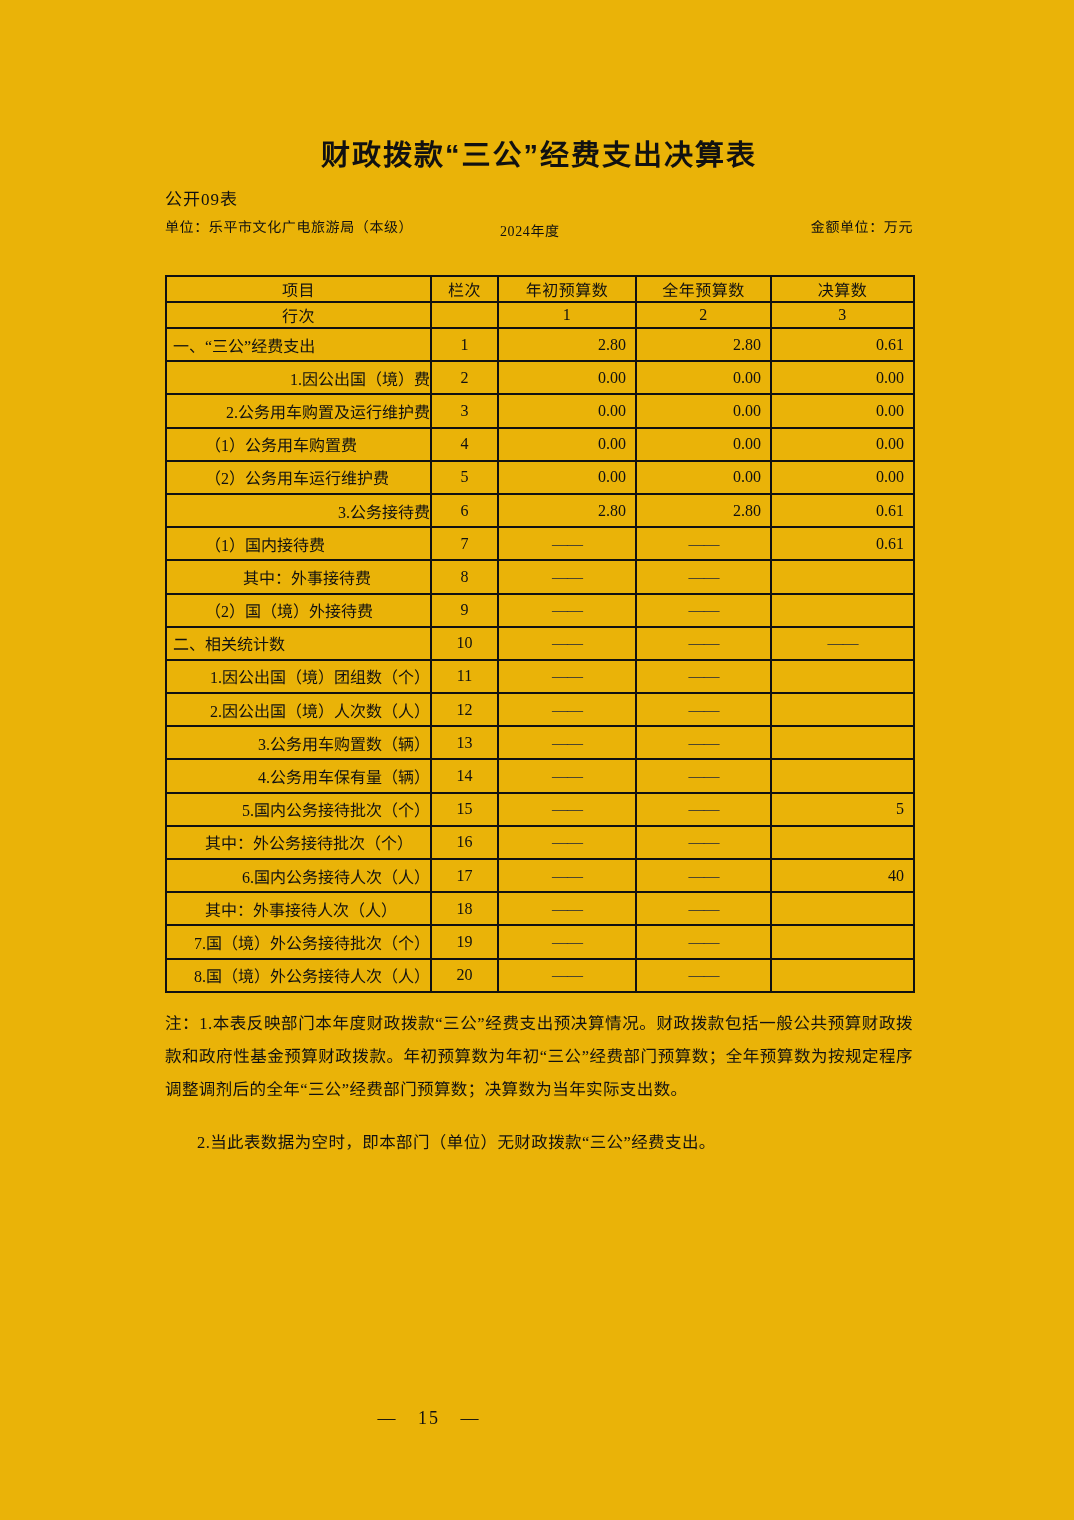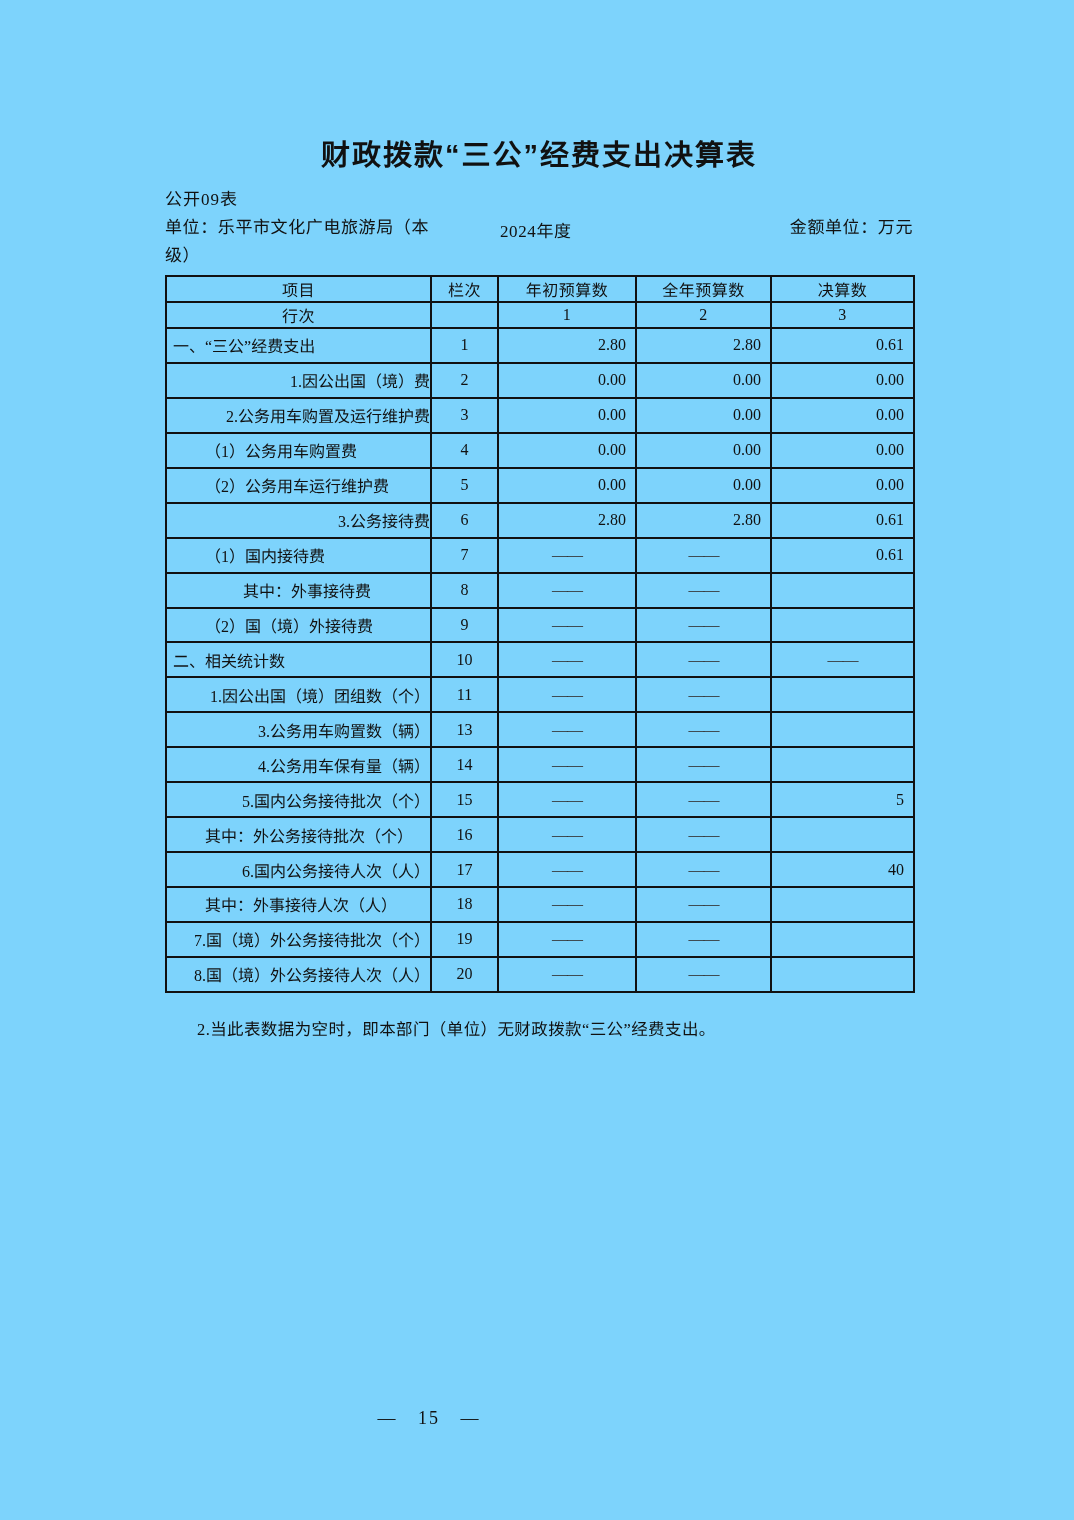"财政拨款“三公”经费支出决算表" .page { background: #7dd3fc -> #eab308 }
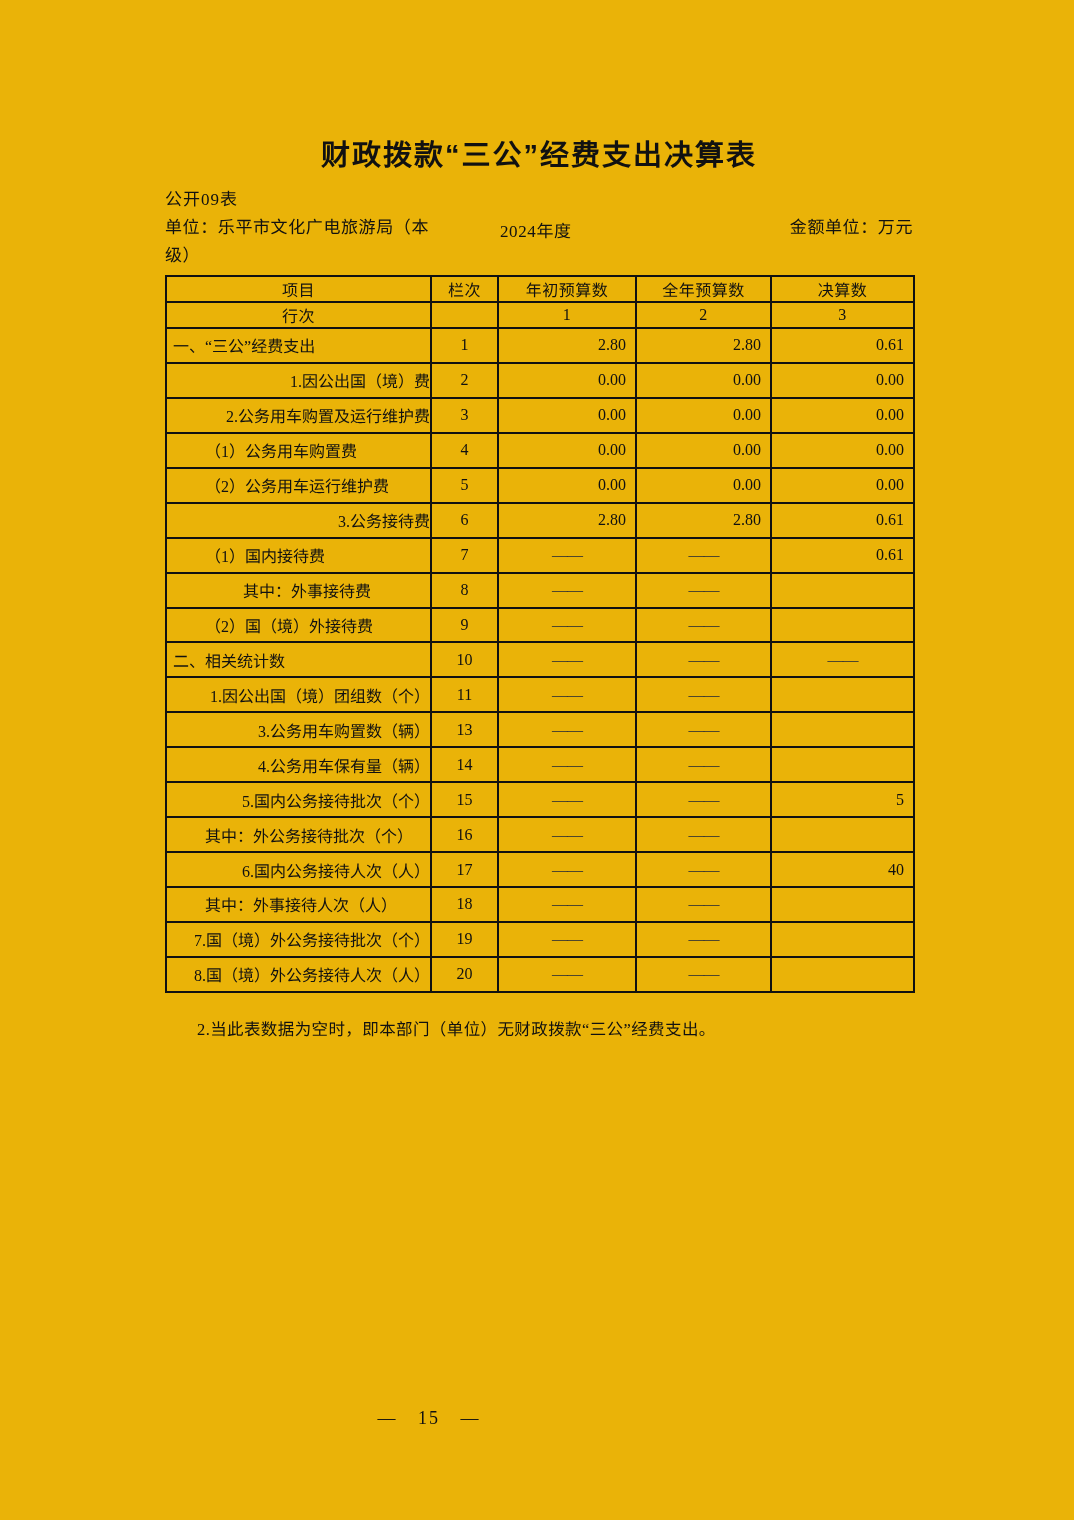"单位：乐平市文化广电旅游局（本级）" .meta-row { font-size: 17px -> 14px }
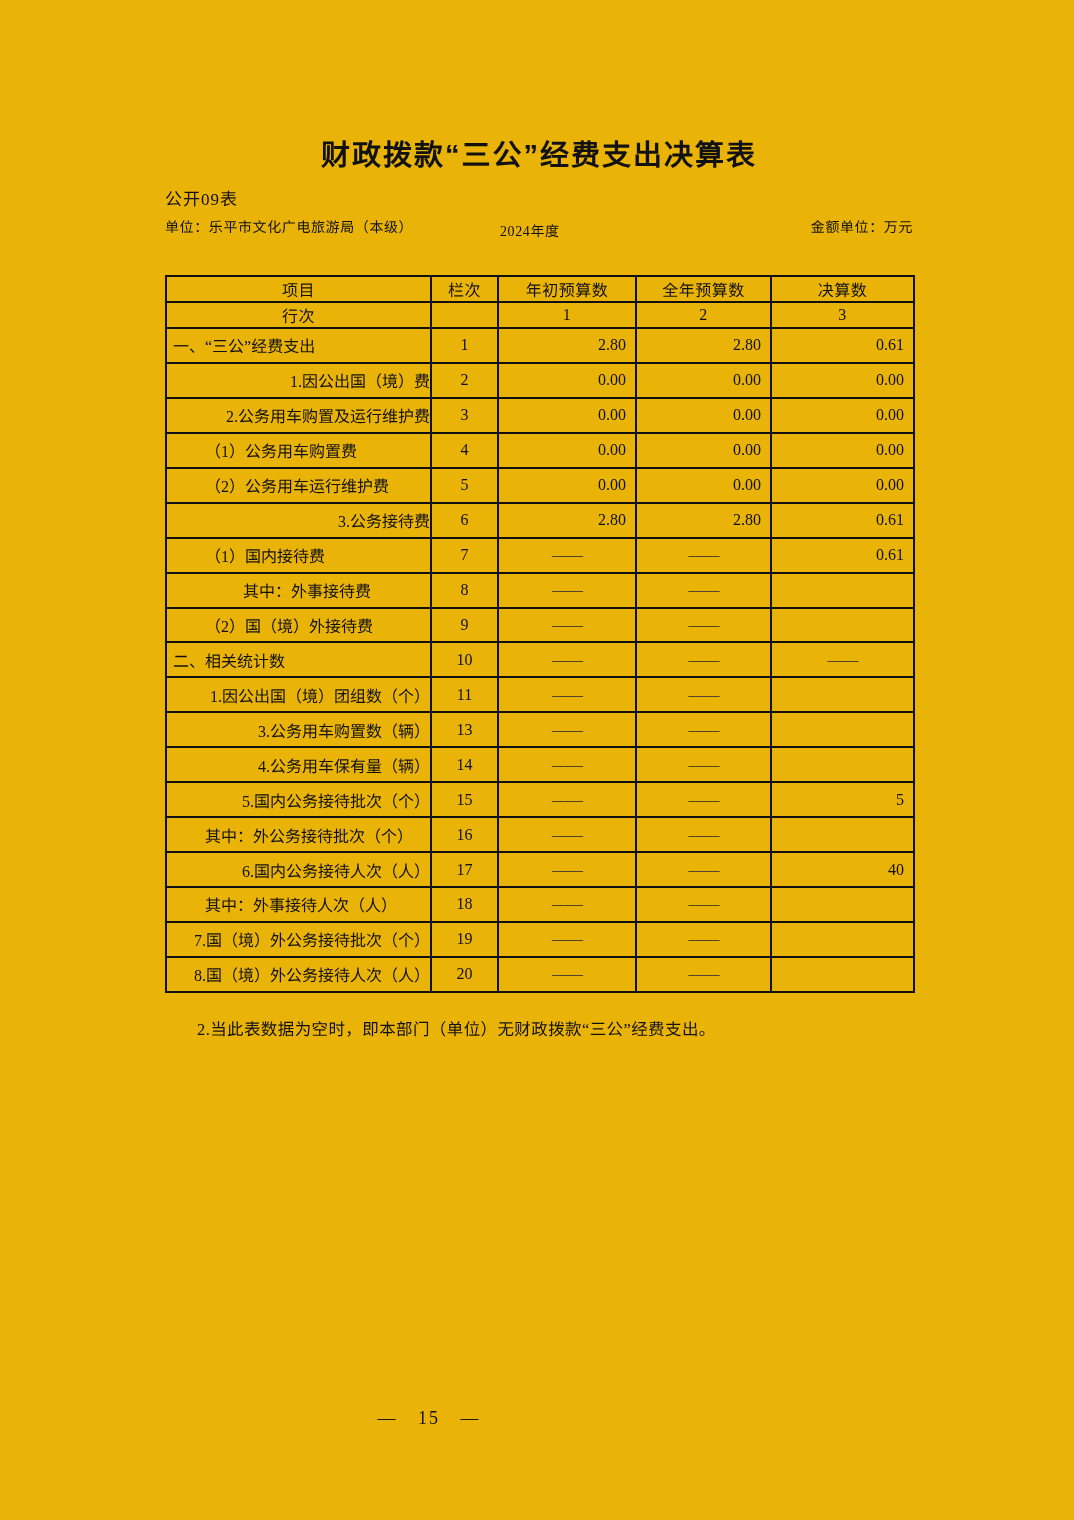"2.因公出国（境）人次数（人）" tr { html: none -> <tr> <td>2.因公出国（境）人次数（人）</td> <td>12</td> <td>——</td> <td>——</td> <td></td> </tr> }
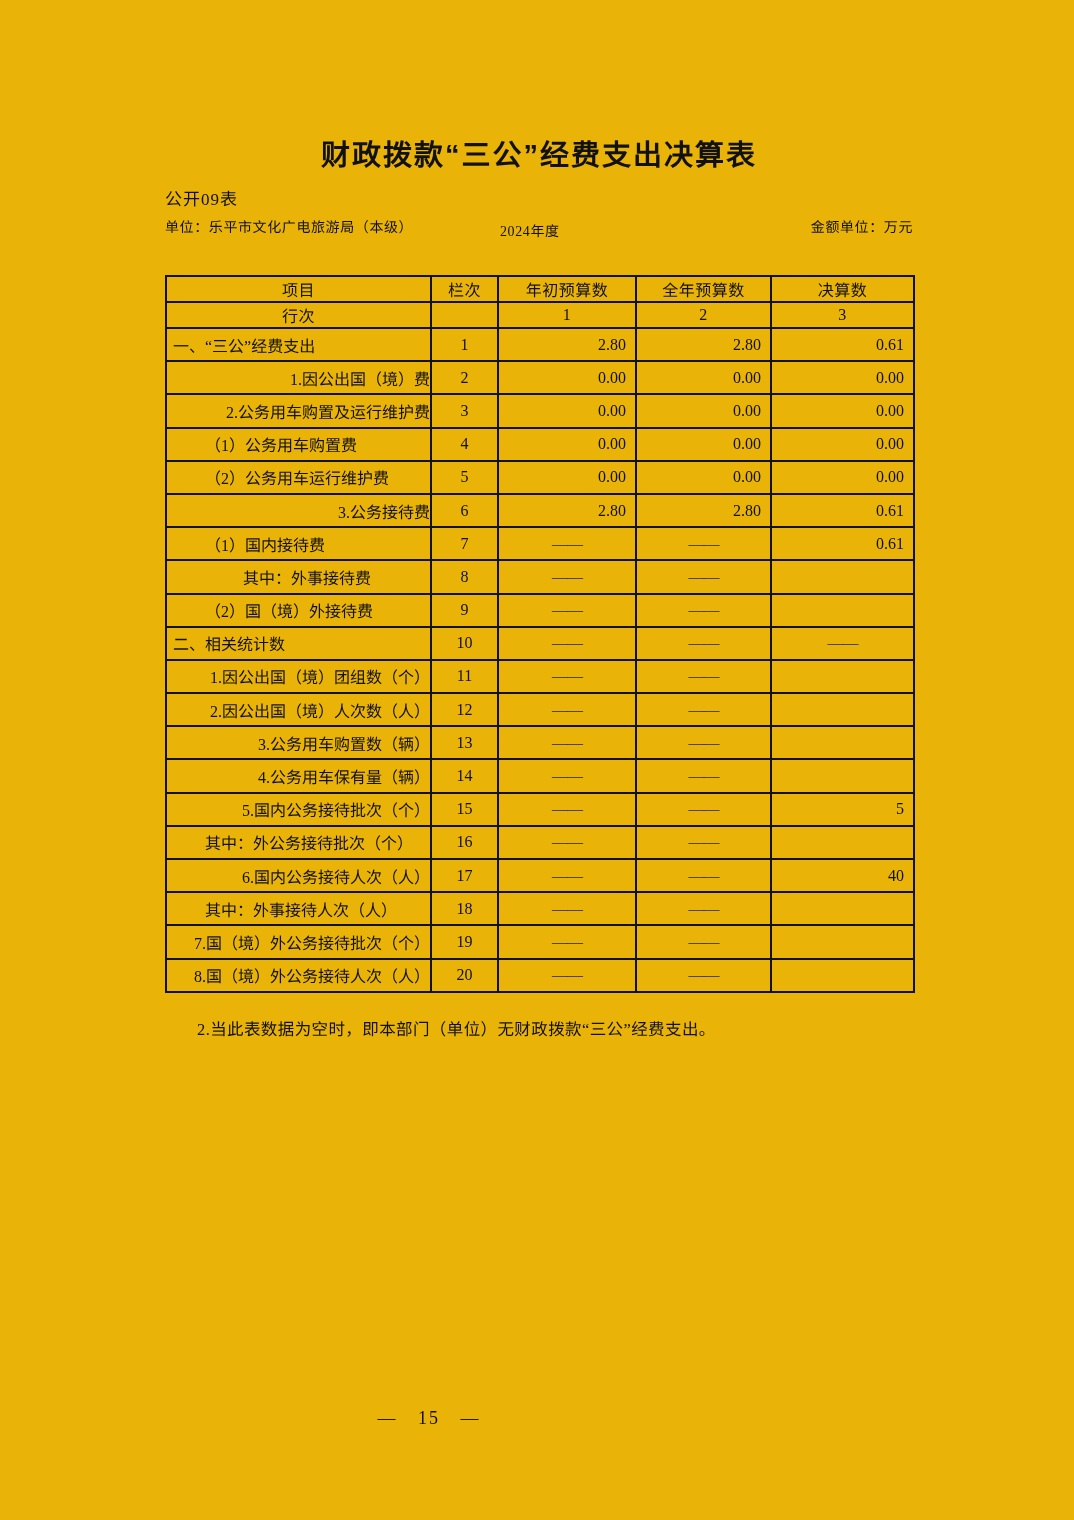"注：1.本表反映部门本年度财政拨款“三公”经费支出预决算情况。财政拨款包括一般公" div.note-1 { html: none -> <div>注：1.本表反映部门本年度财政拨款“三公”经费支出预决算情况。财政拨款包括一般公共预算财政拨款和政府性基金预算财政拨款。年初预算数为年初“三公”经费部门预算数；全年预算数为按规定程序调整调剂后的全年“三公”经费部门预算数；决算数为当年实际支出数。</div> }
